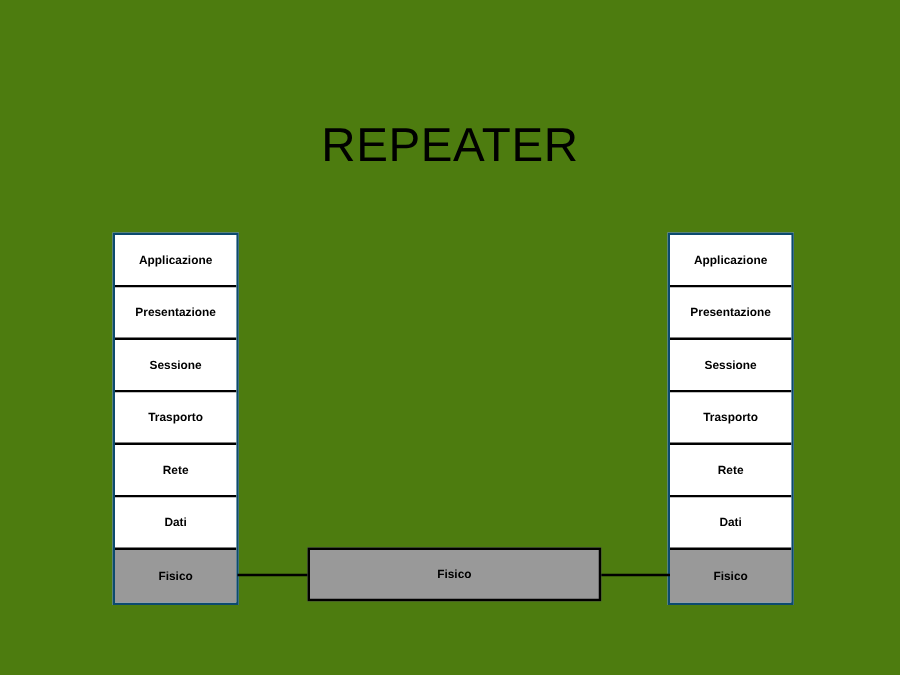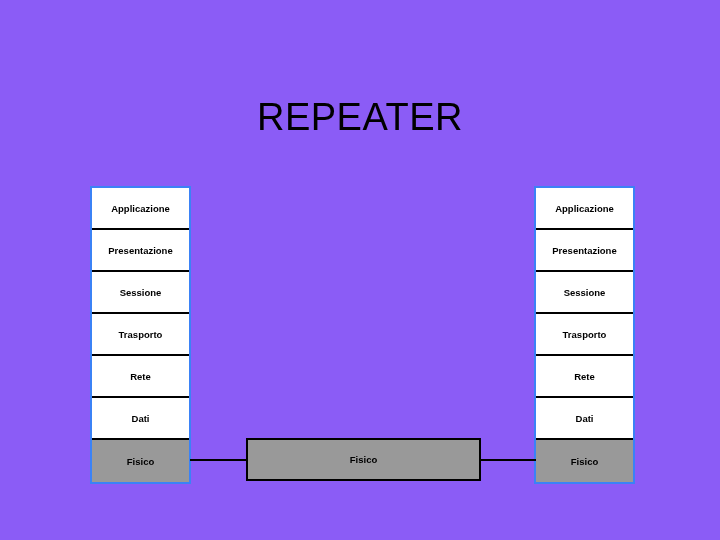"REPEATER" #slide { background: #8b5cf6 -> #4d7c0f }
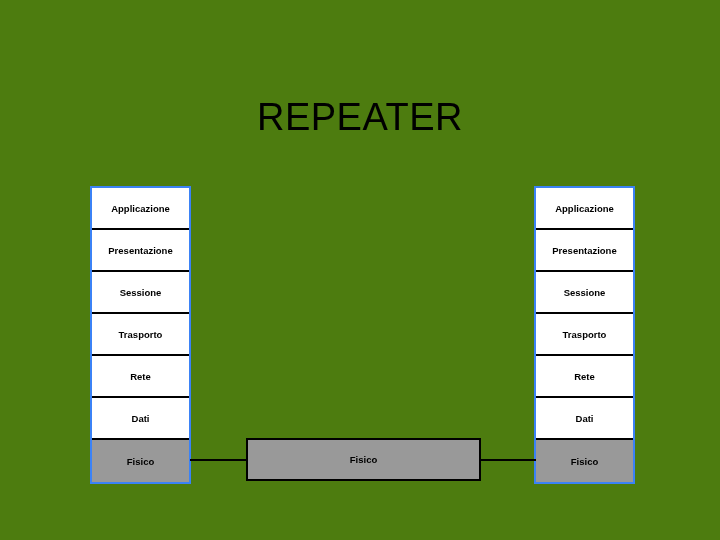"Applicazione" .osi-stack { border: 2px solid #3b82f6 -> 2px solid #0c4a6e }
